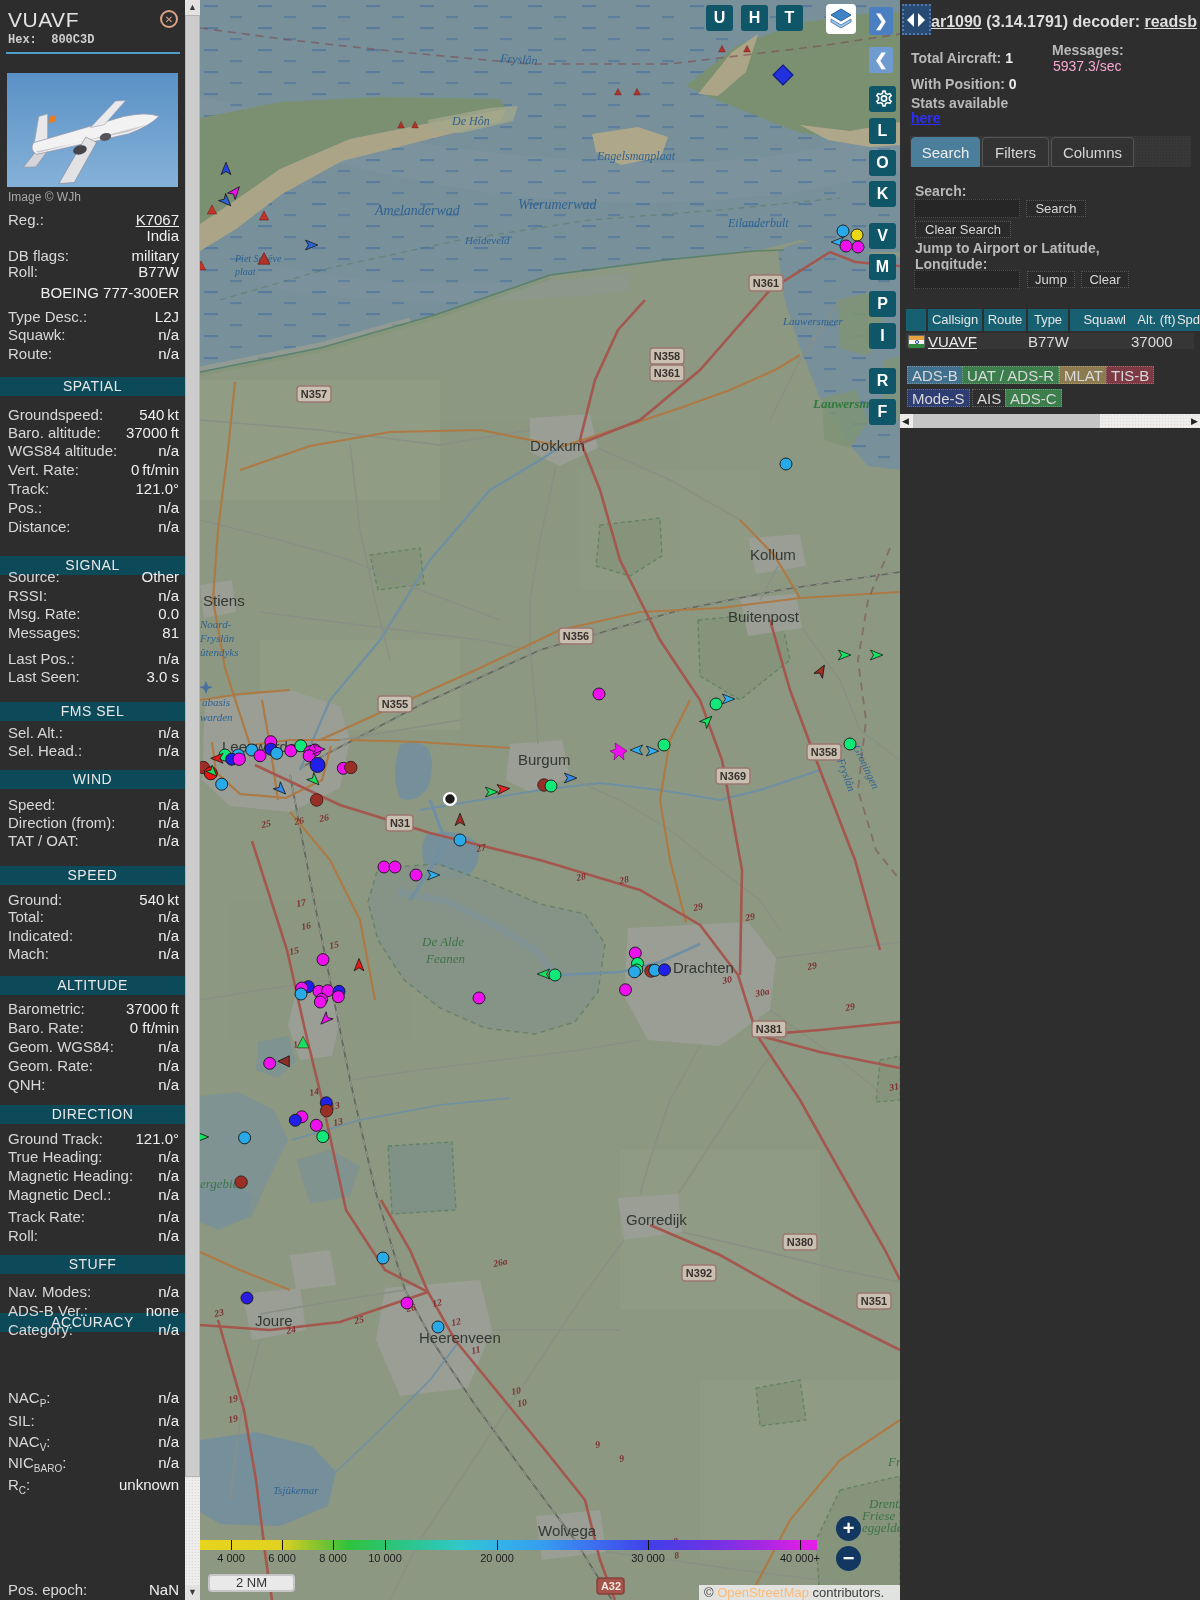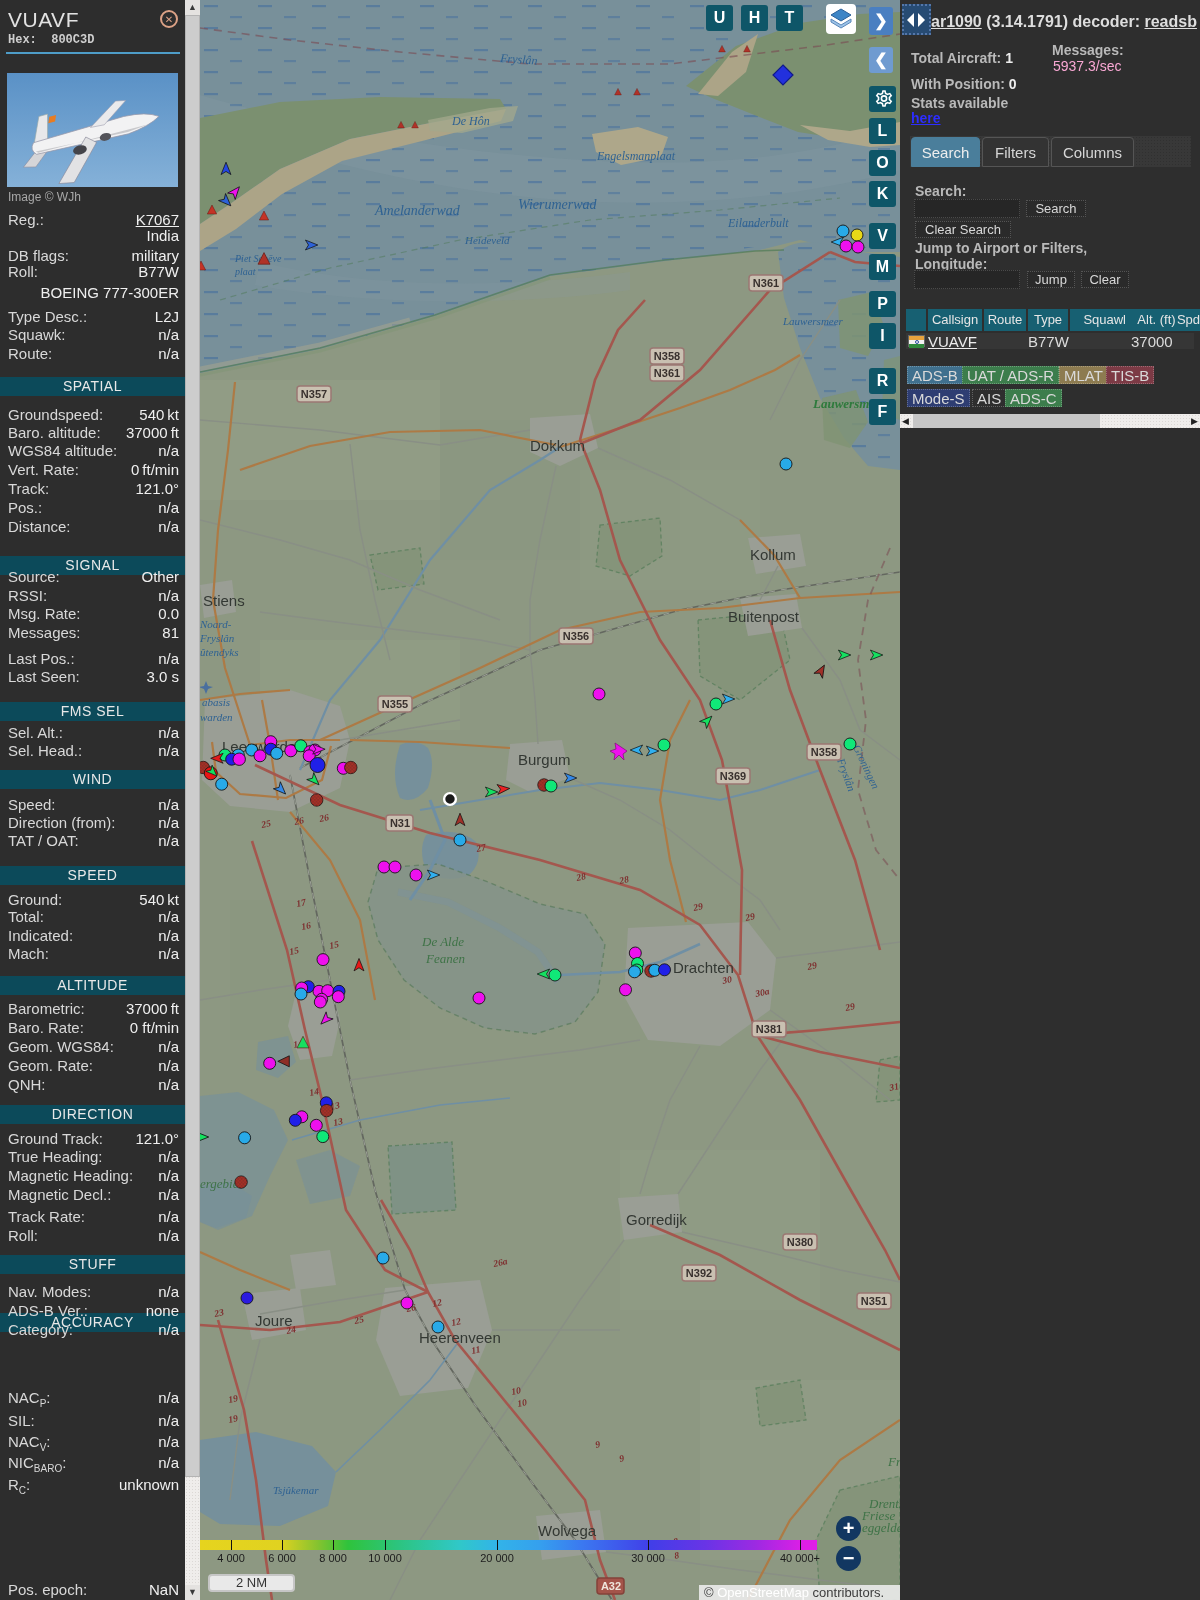"Jump to Airport or Filters," div.rline { text: Filters -> Latitude }
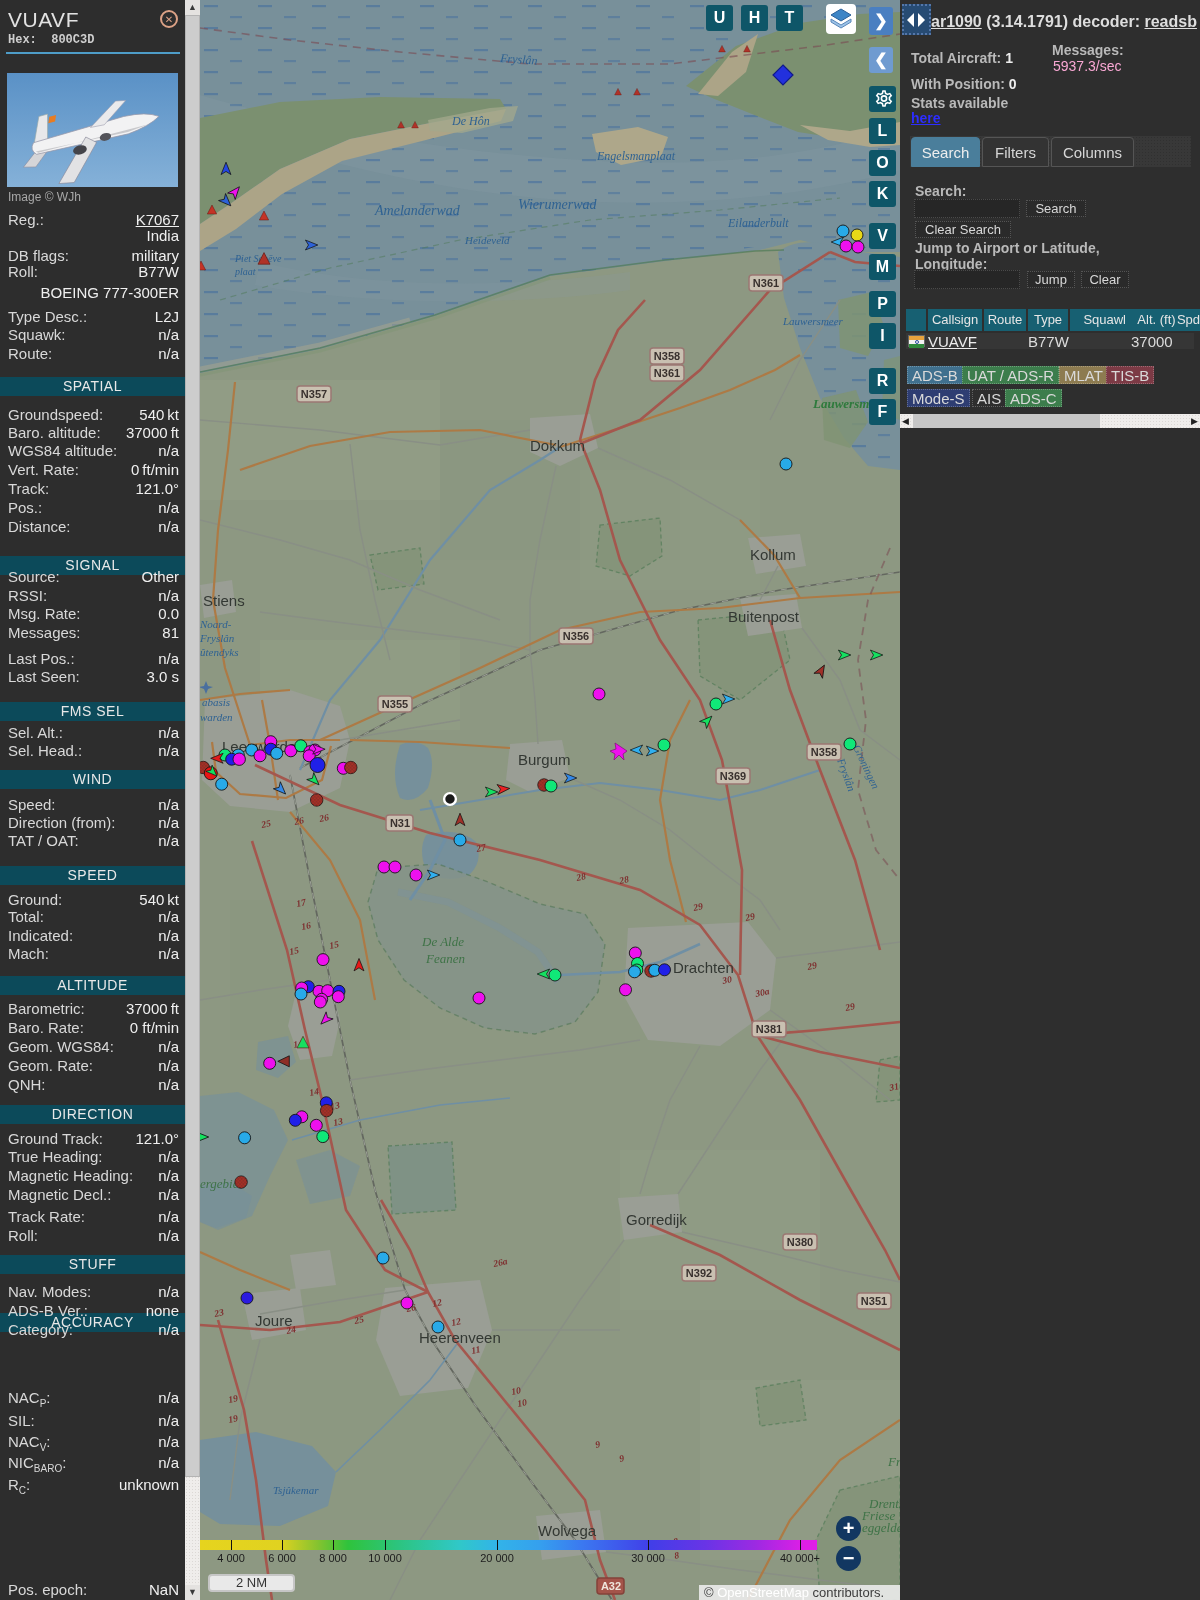"OpenStreetMap" span { color: #ffffff -> #fdba74 }
